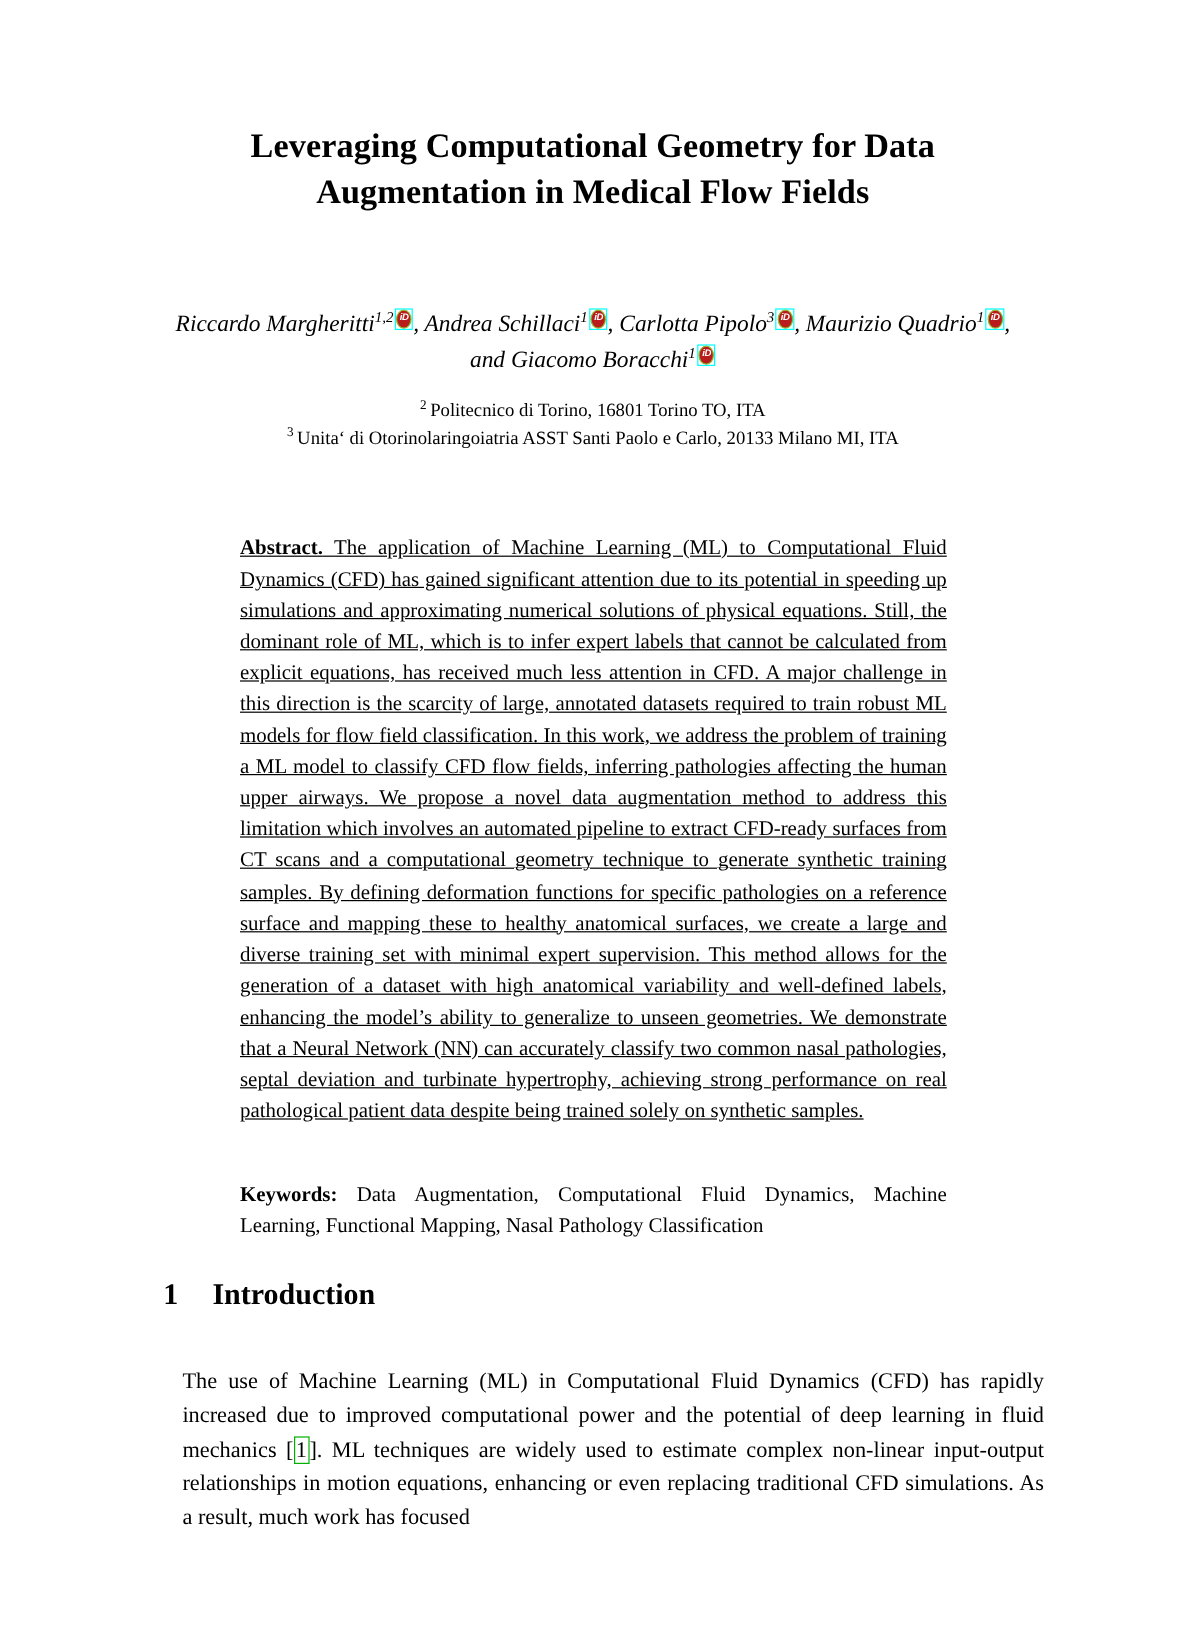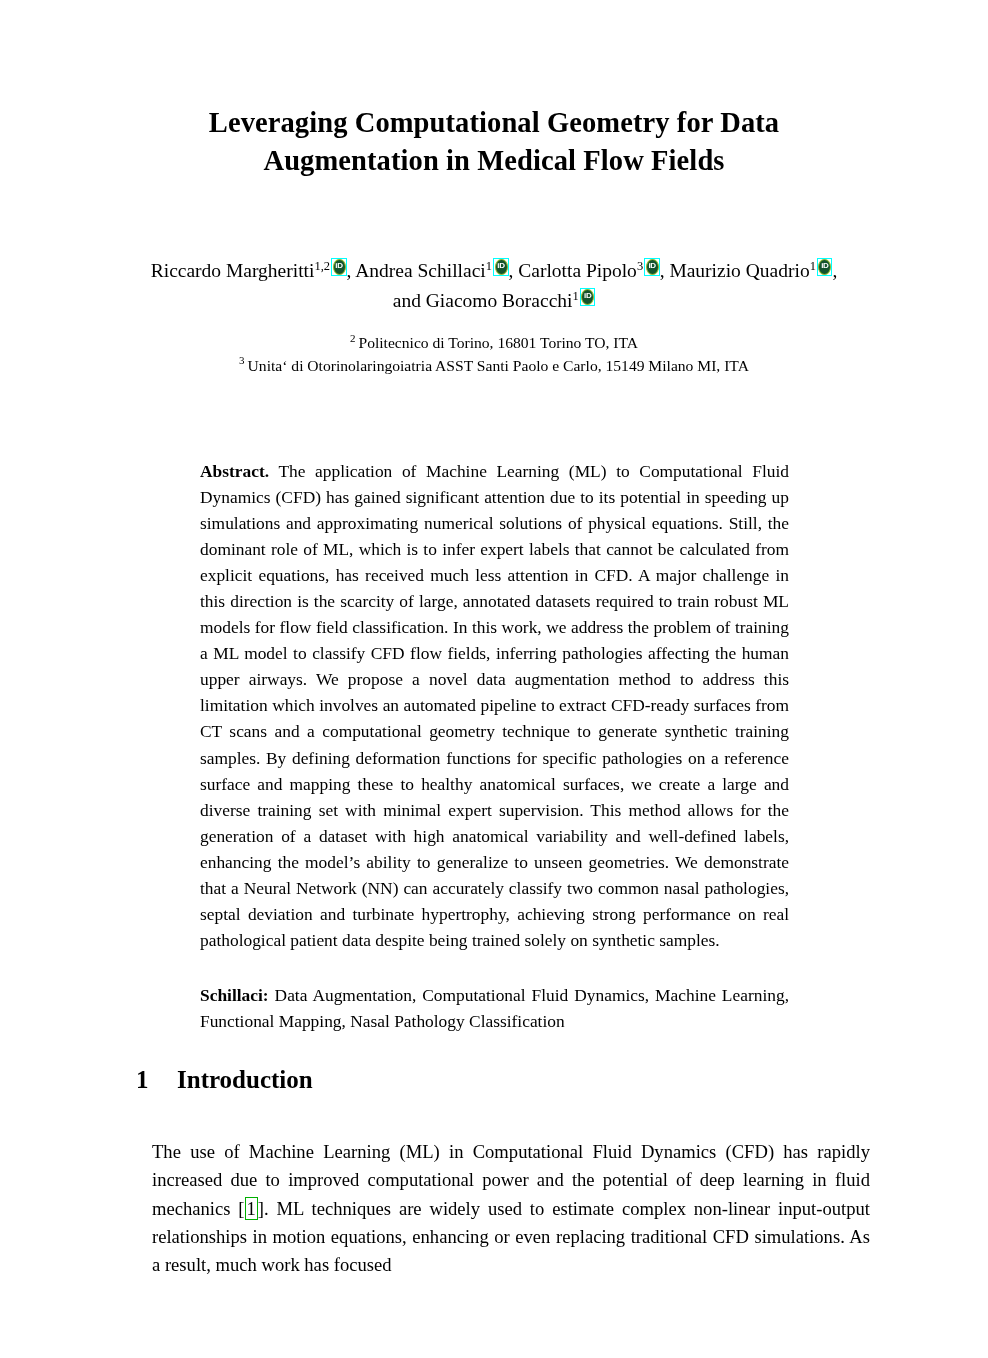"Riccardo Margheritti1,2" .authors-block { font-style: none -> italic }
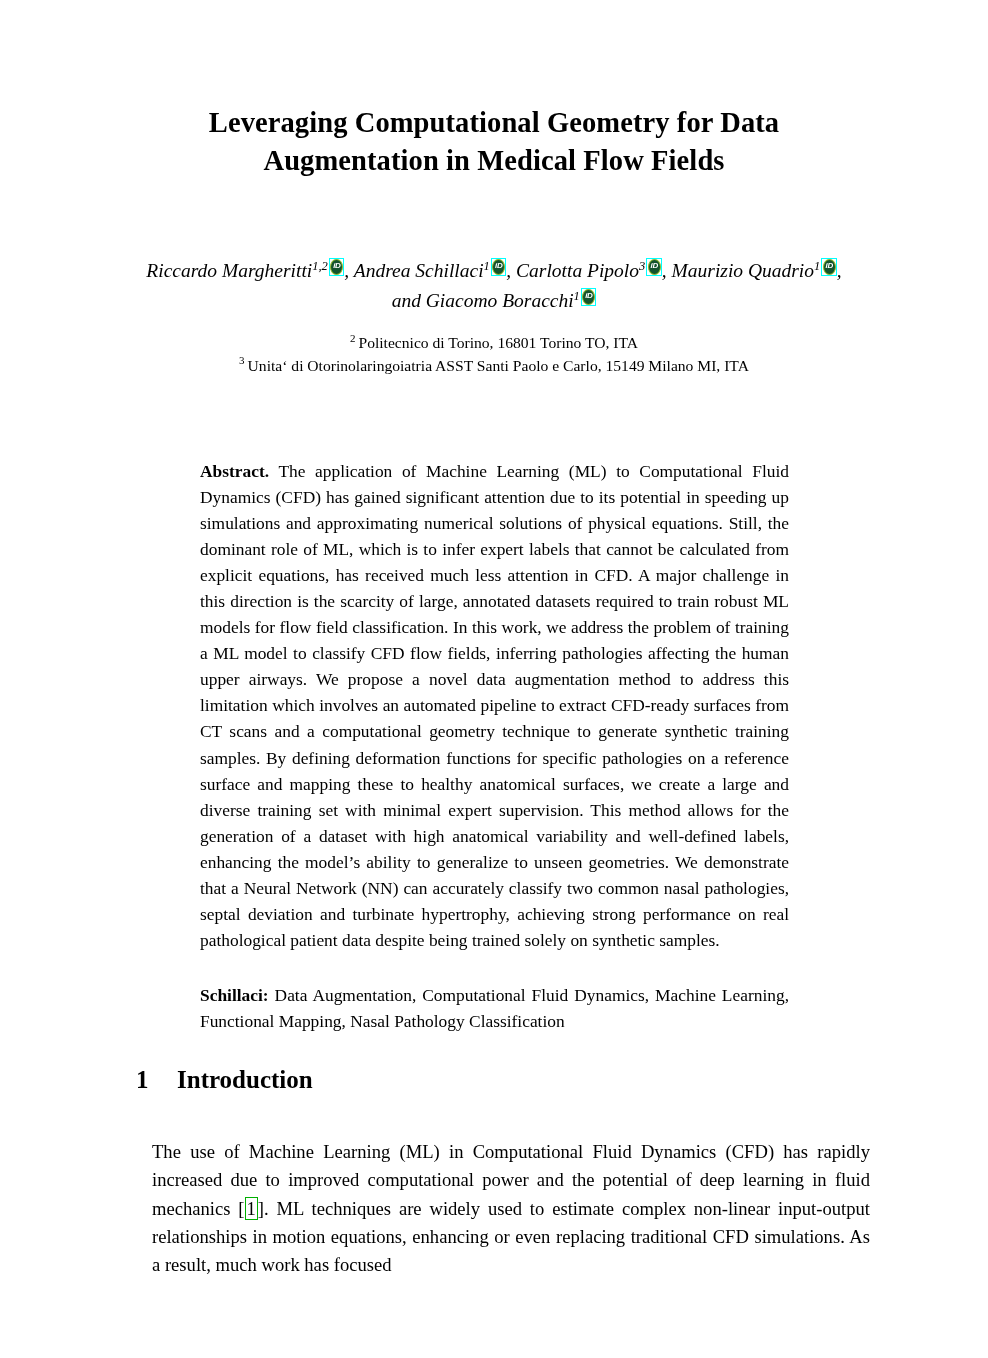"iD" .orcid { background: #14532d -> #b91c1c }
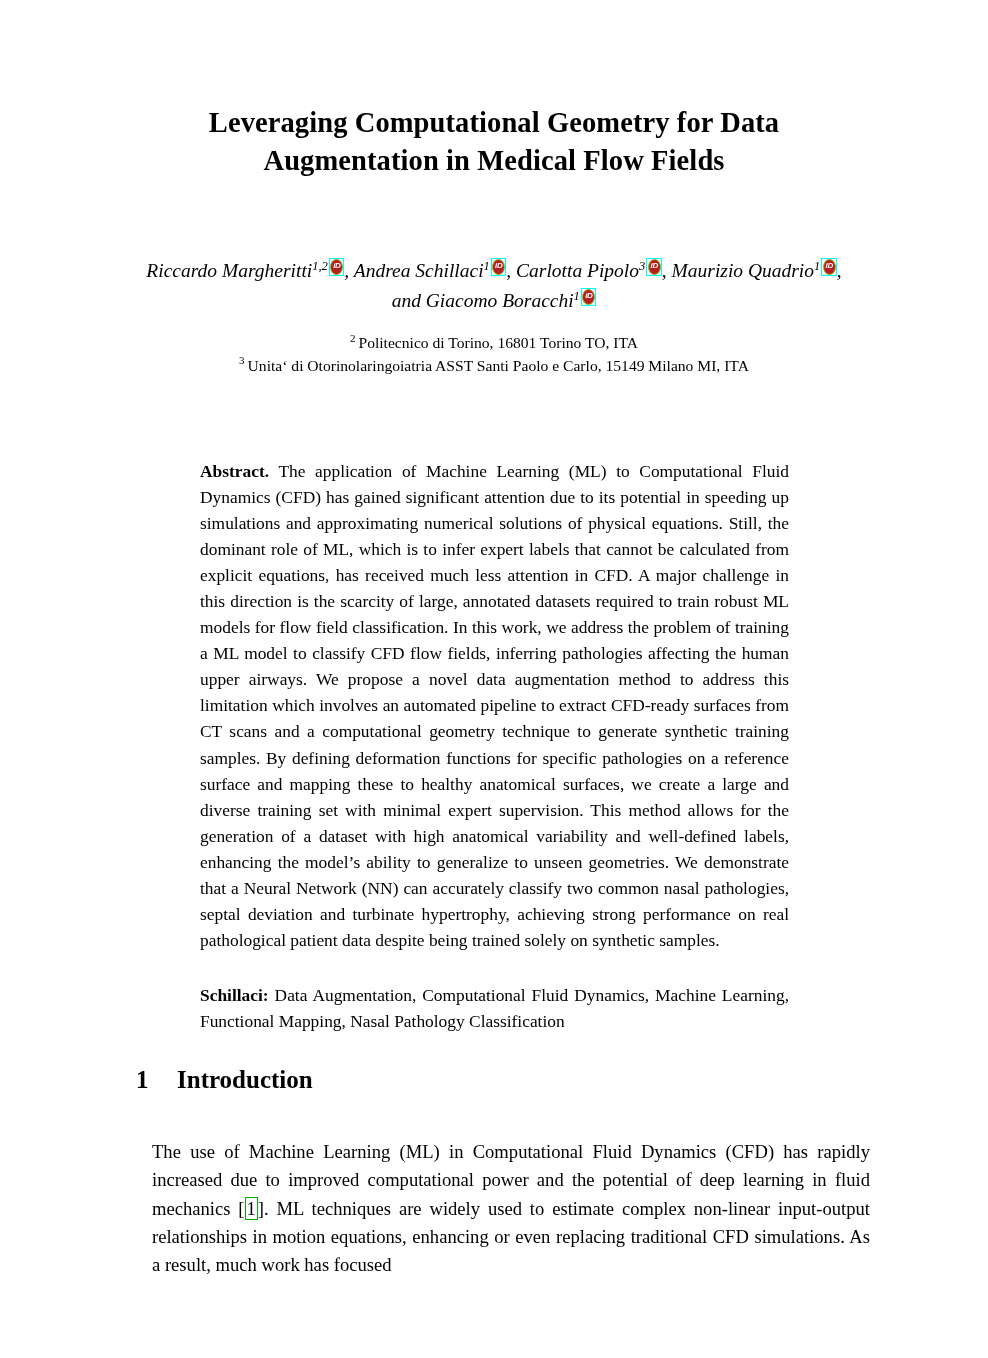"Unita‘ di Otorinolaringoiatria ASST" span { text: 15149 -> 20133 }
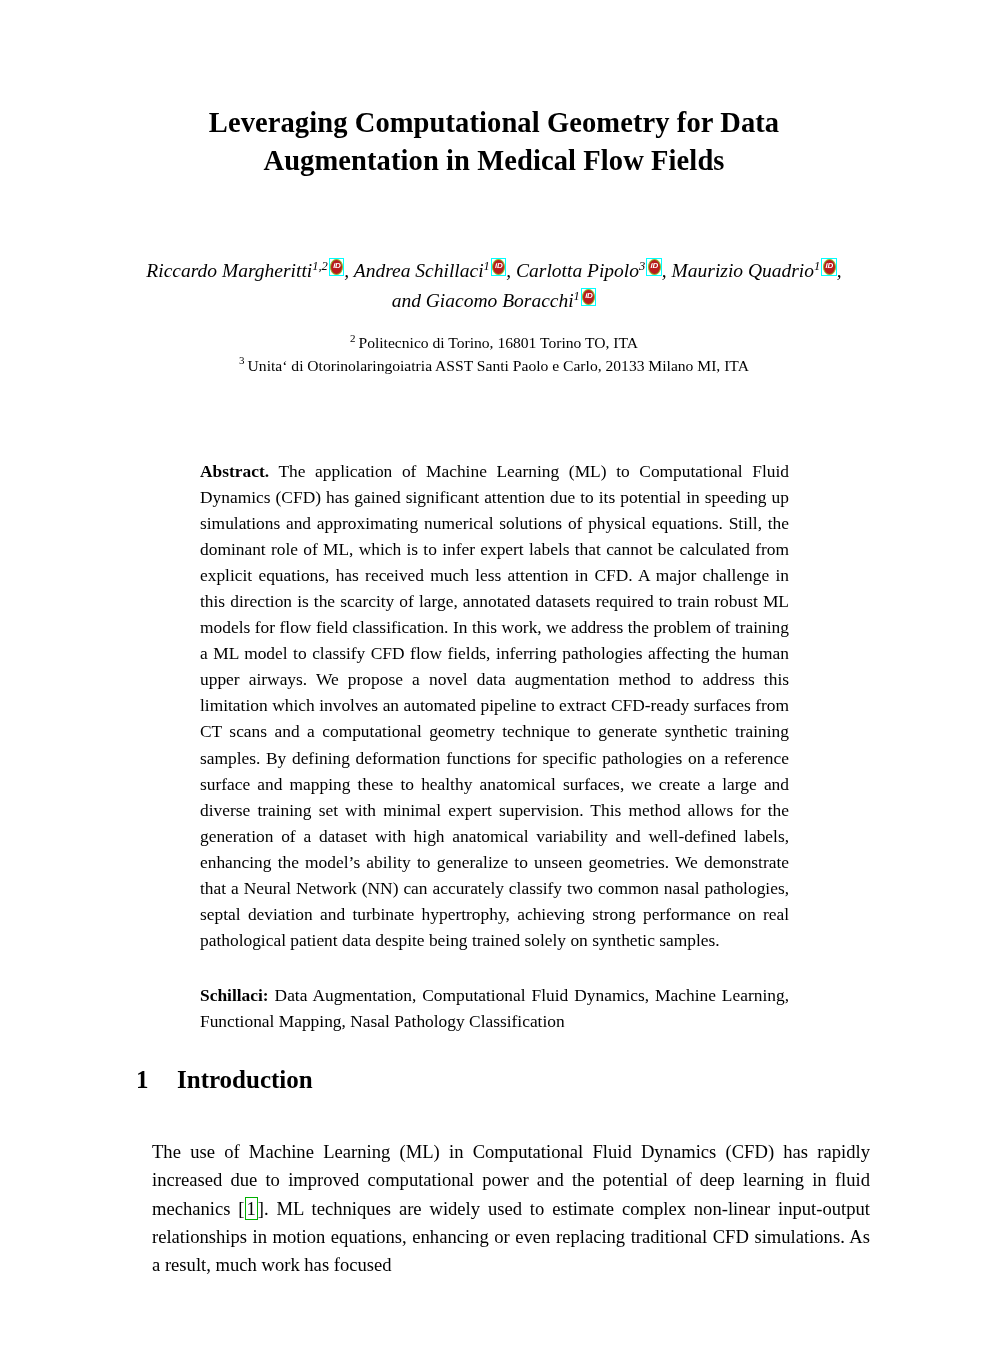"Abstract. The application of Machine" .abstract-block { text-decoration: none -> underline; top: 458px -> 443px }
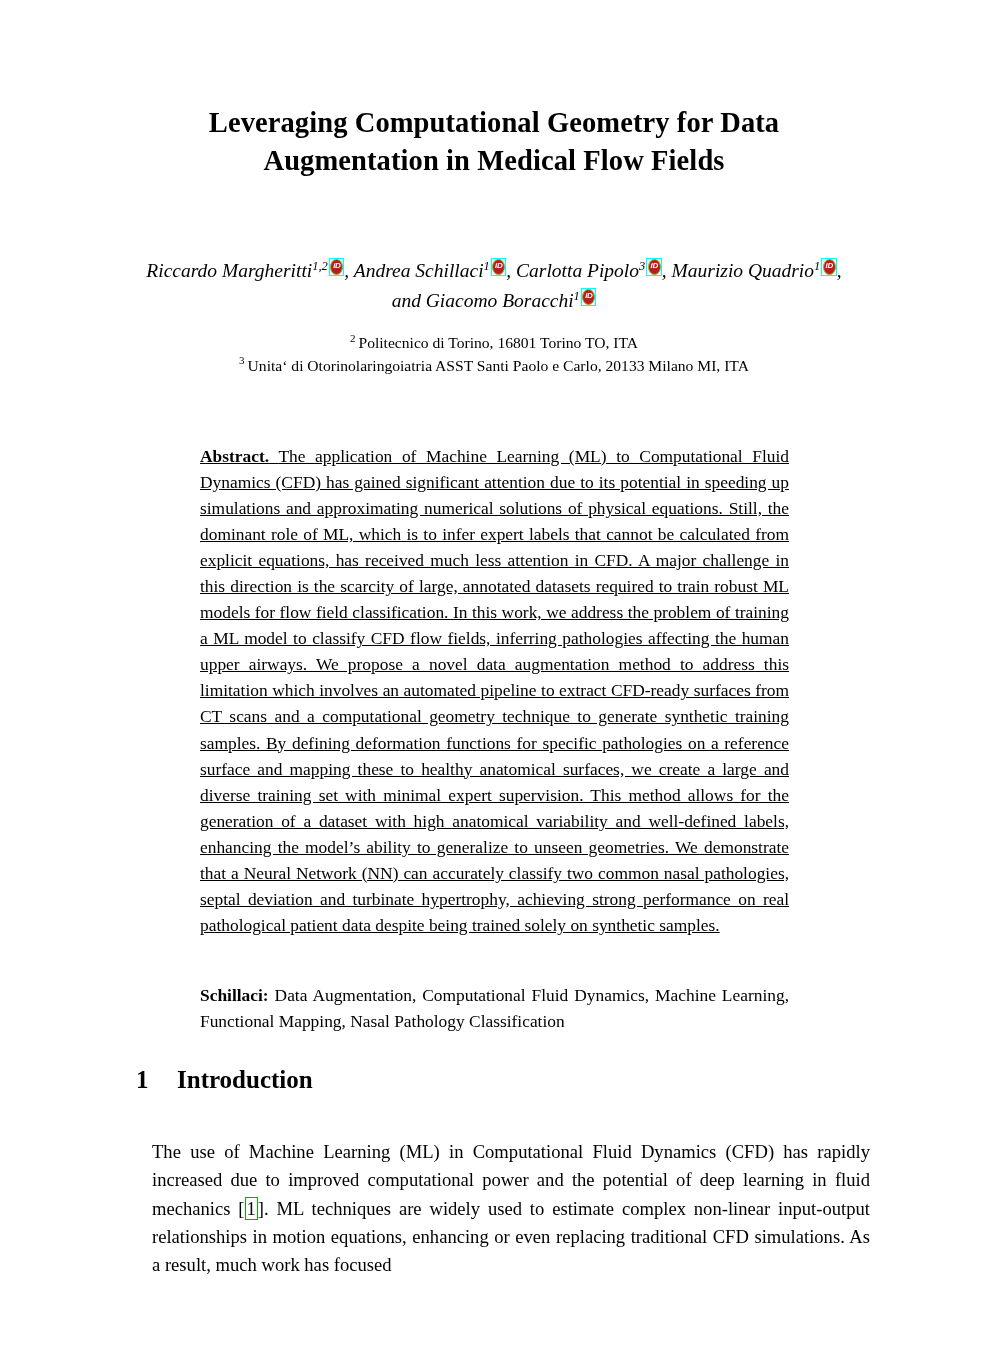"Schillaci:" b { text: Schillaci -> Keywords }
